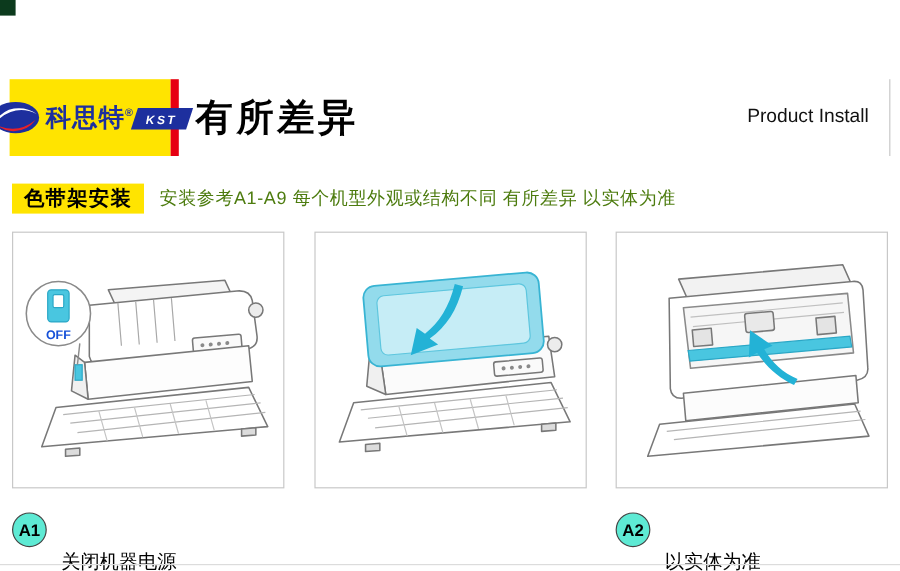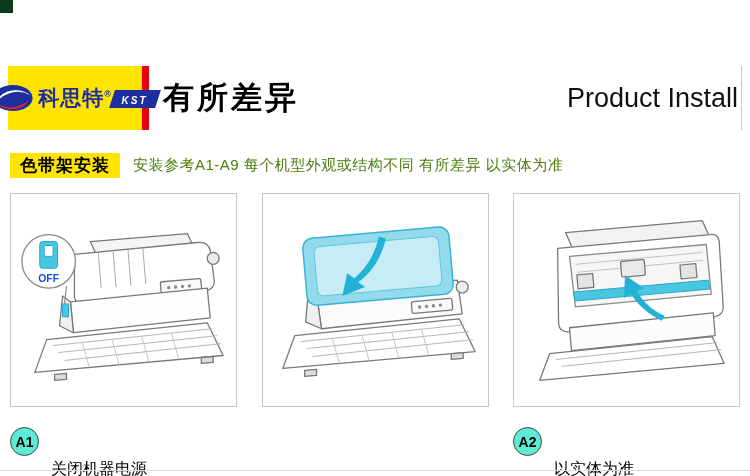"Product Install" .right-title { font-size: 27px -> 16px; margin-right: 4px -> 18px }
